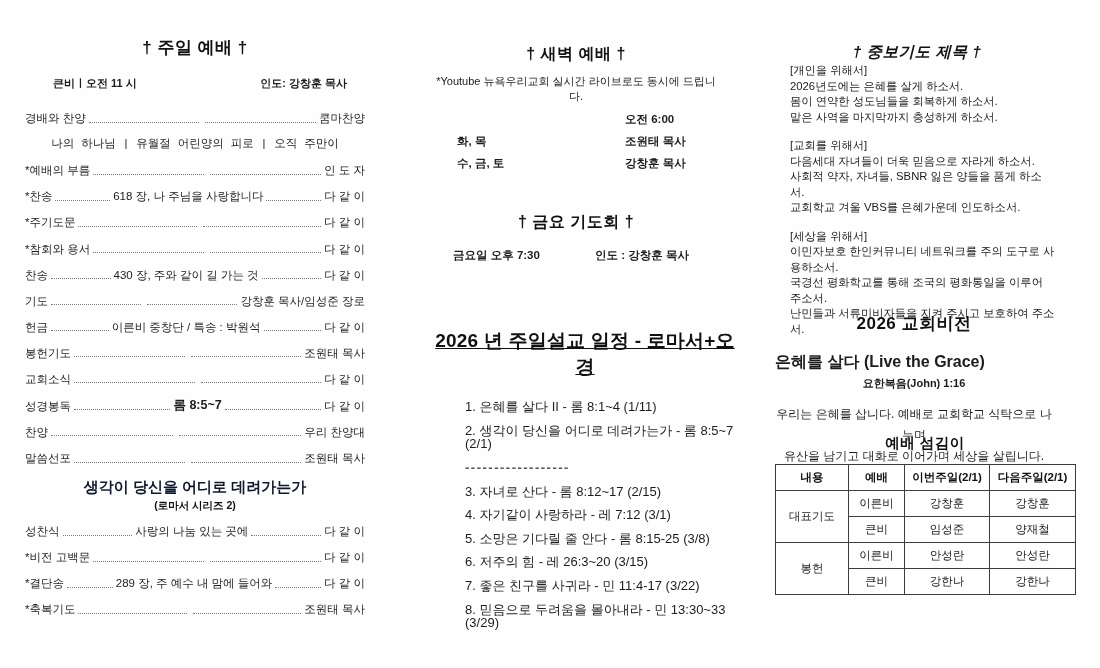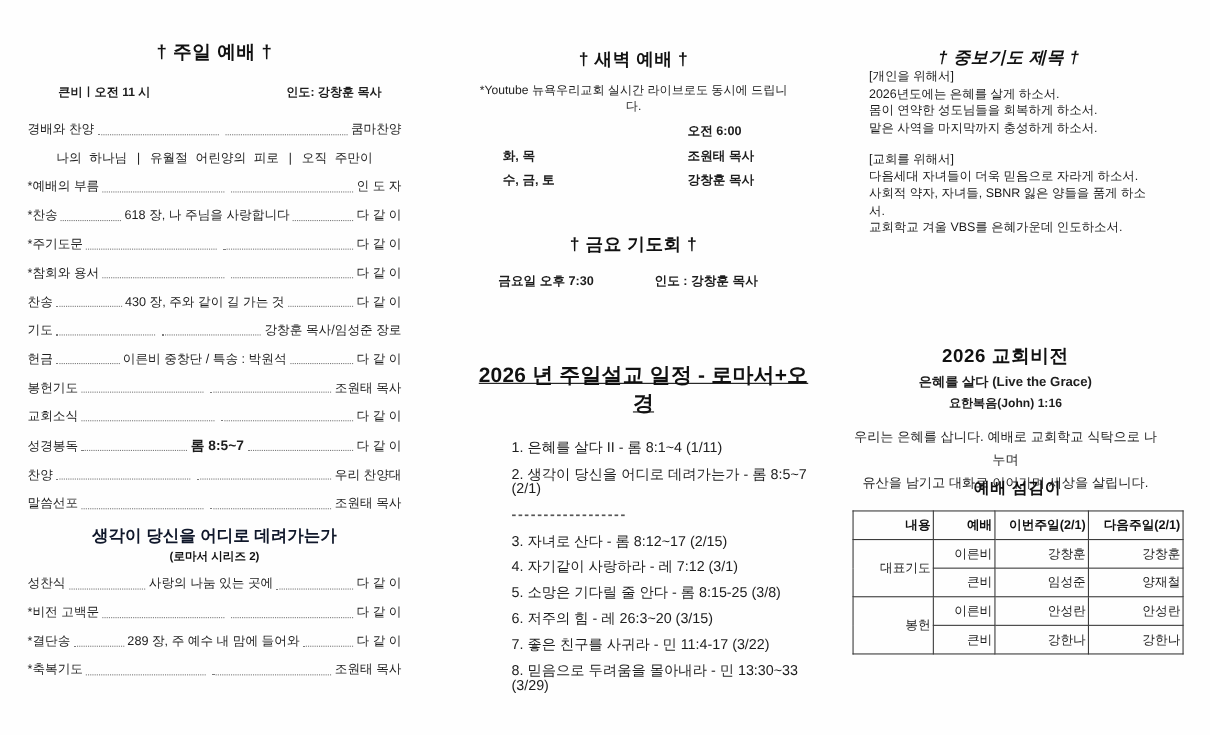"[세상을 위해서]" div.pray-group { html: none -> <div> <div>[세상을 위해서]</div> <div>이민자보호 한인커뮤니티 네트워크를 주의 도구로 사용하소서.</div> <div>국경선 평화학교를 통해 조국의 평화통일을 이루어 주소서.</div> <div>난민들과 서류미비자들을 지켜 주시고 보호하여 주소서.</div> </div> }
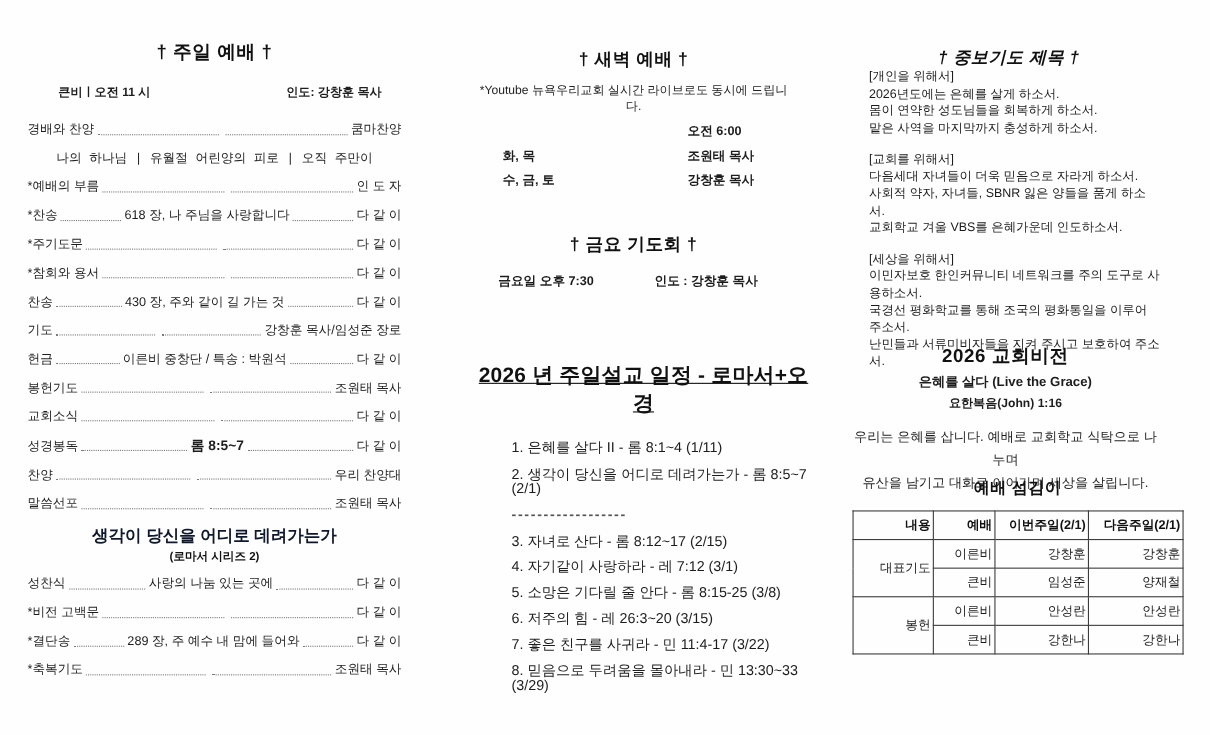"은혜를 살다 (Live the Grace)" .vision-sub { font-size: 12px -> 16px; margin-top: 4px -> 17px; text-align: center -> left }
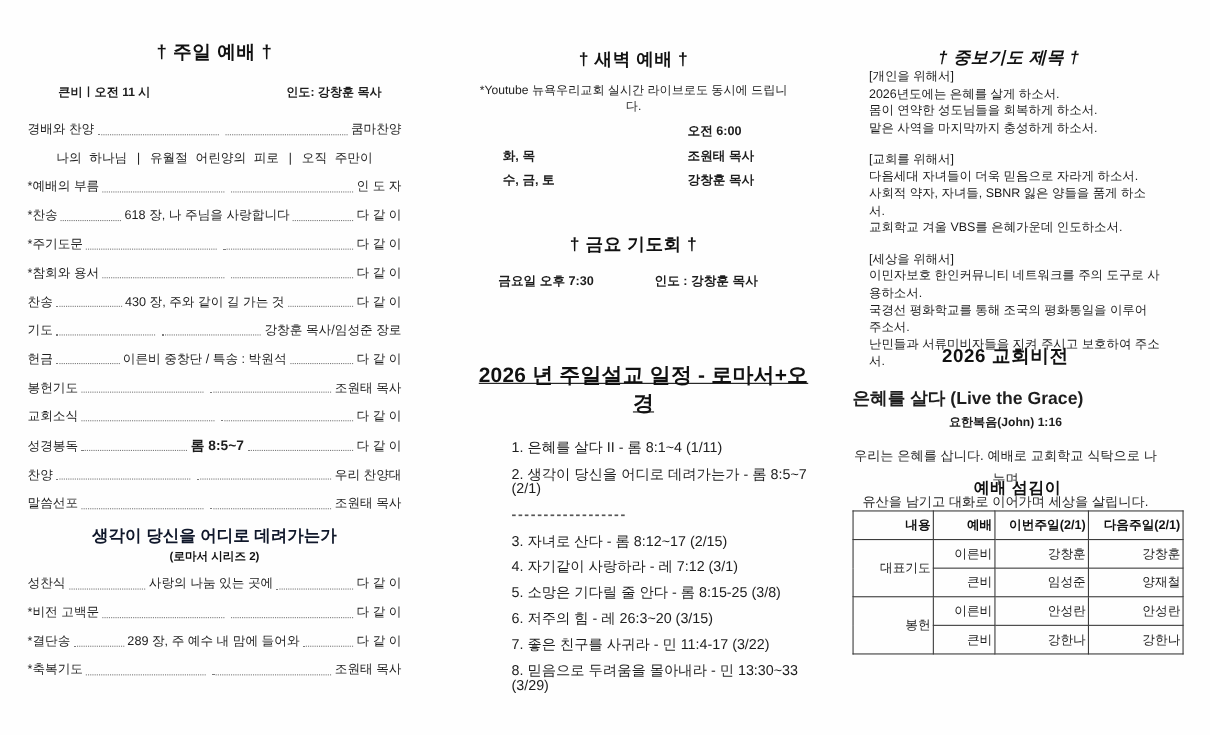"내용" table.serve td,table.serve th { text-align: right -> center }
